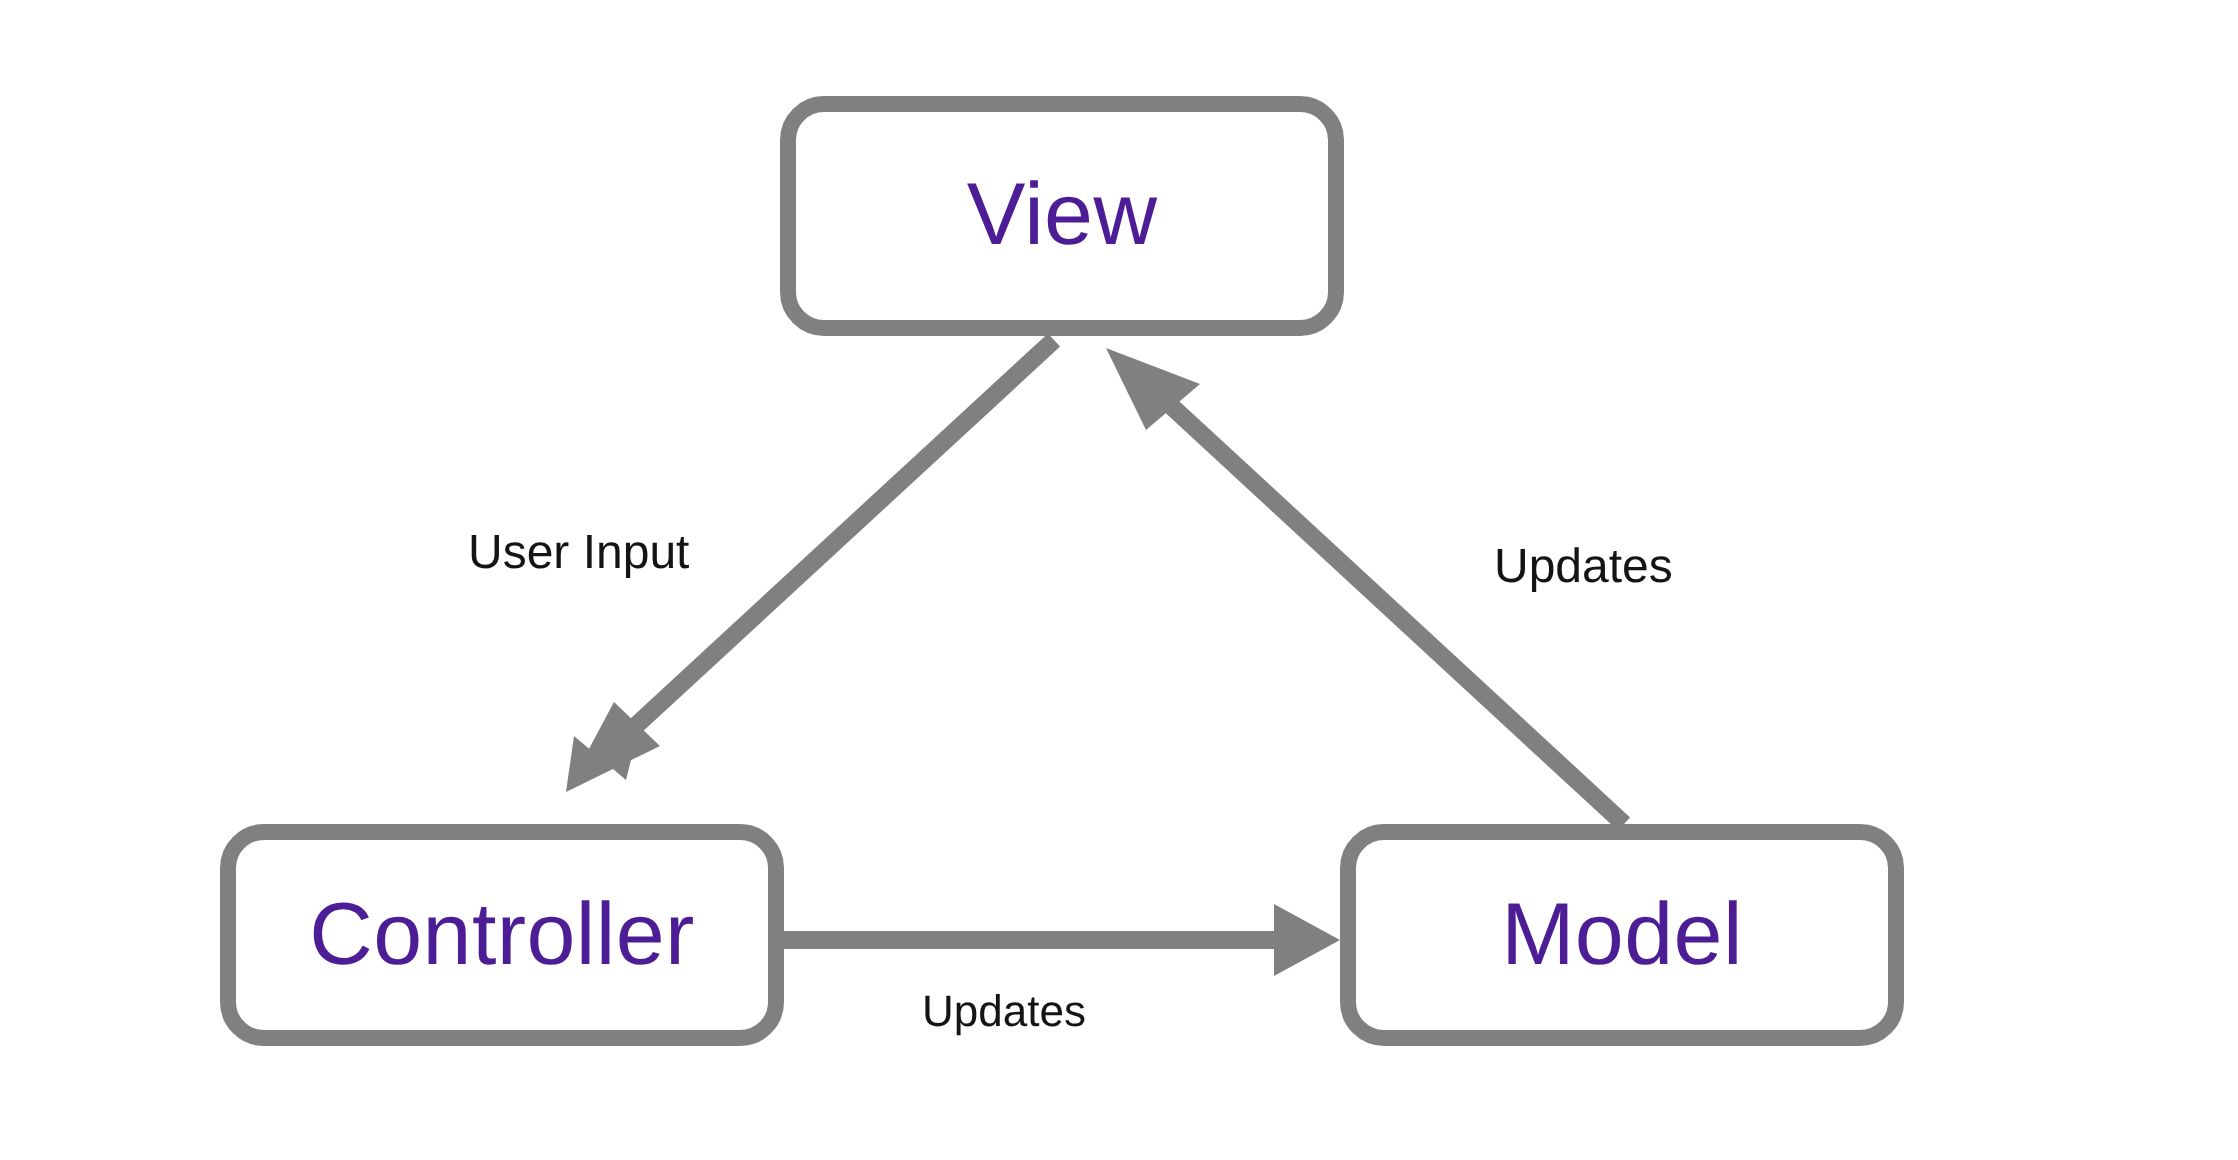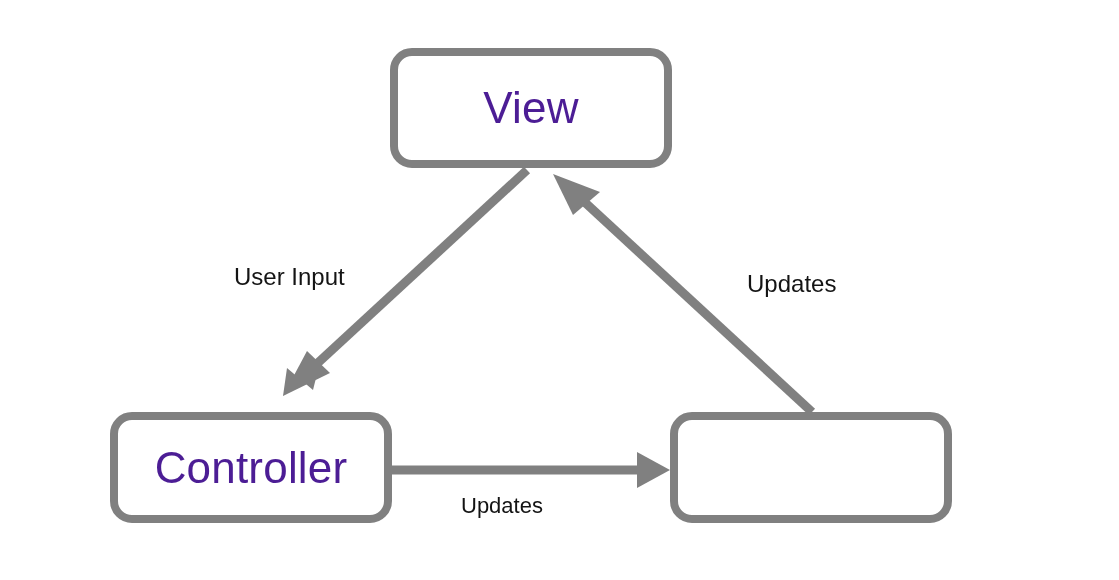"Model" div.node-label { html: none -> <div>Model</div> }
